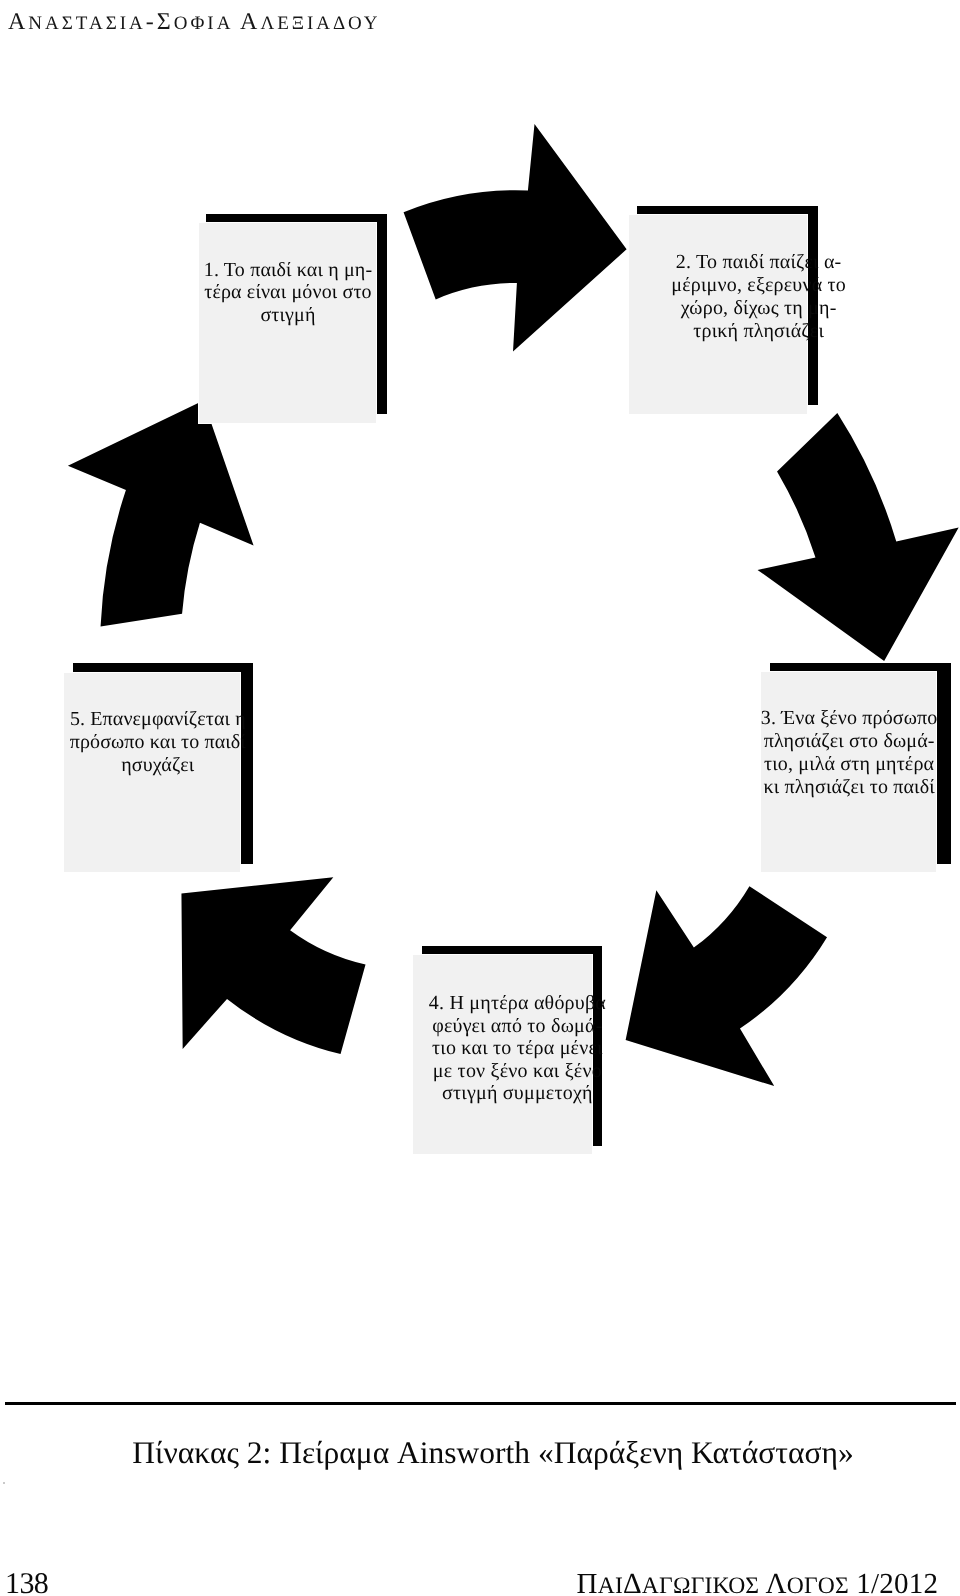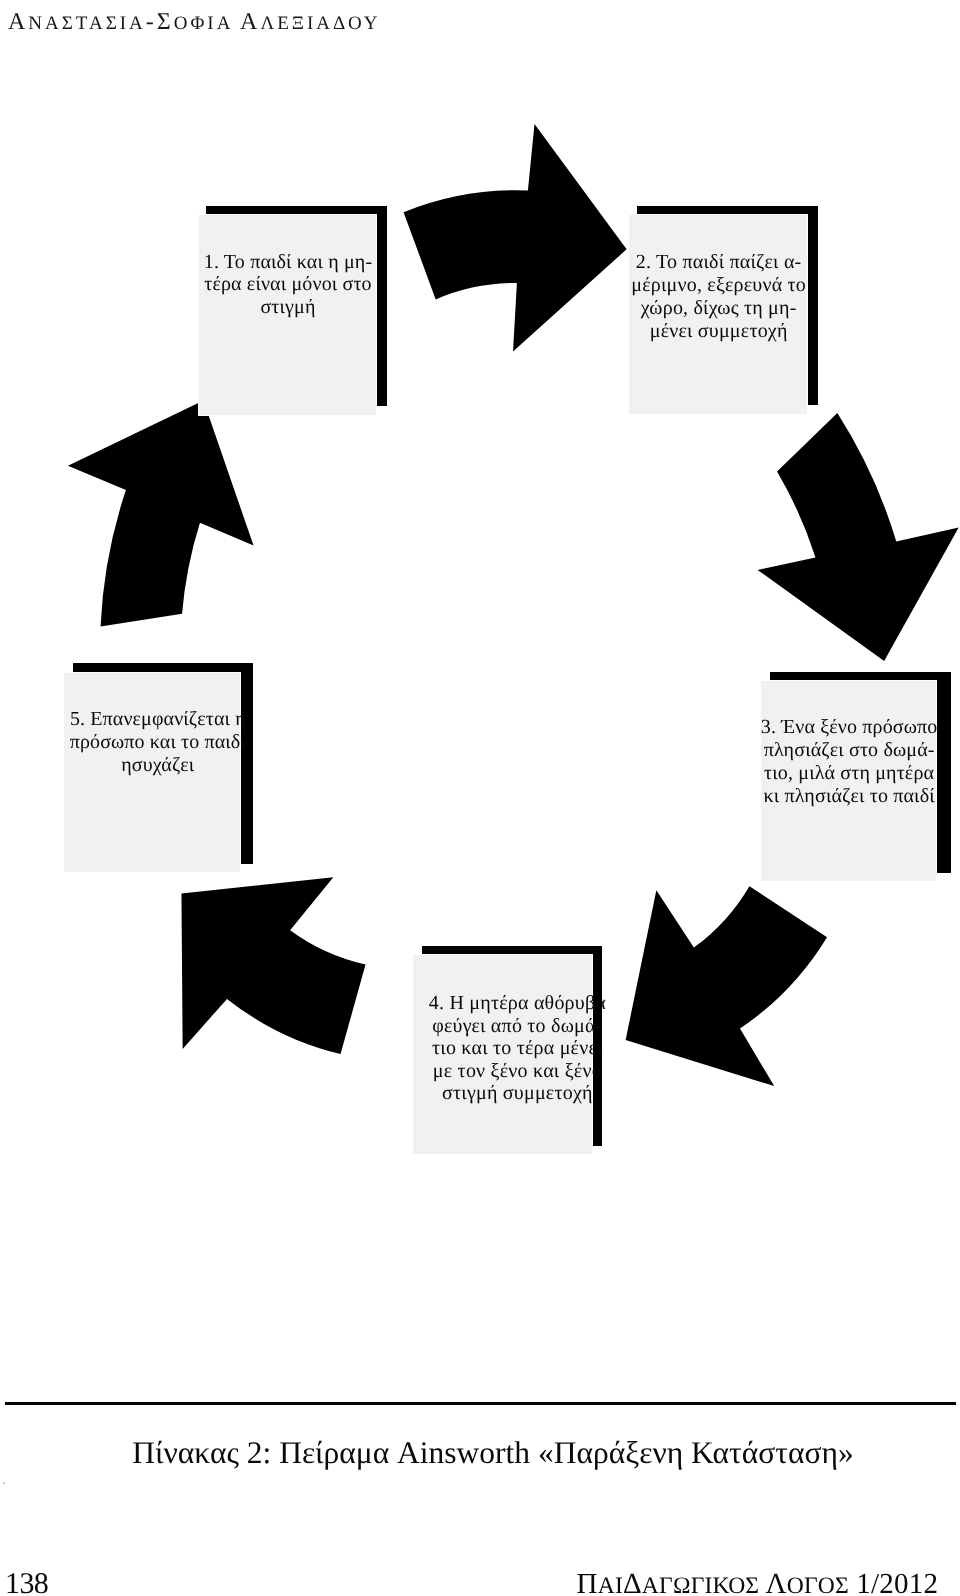"1. Το παιδί και η" div.nodebox { top: 0px -> 8px }
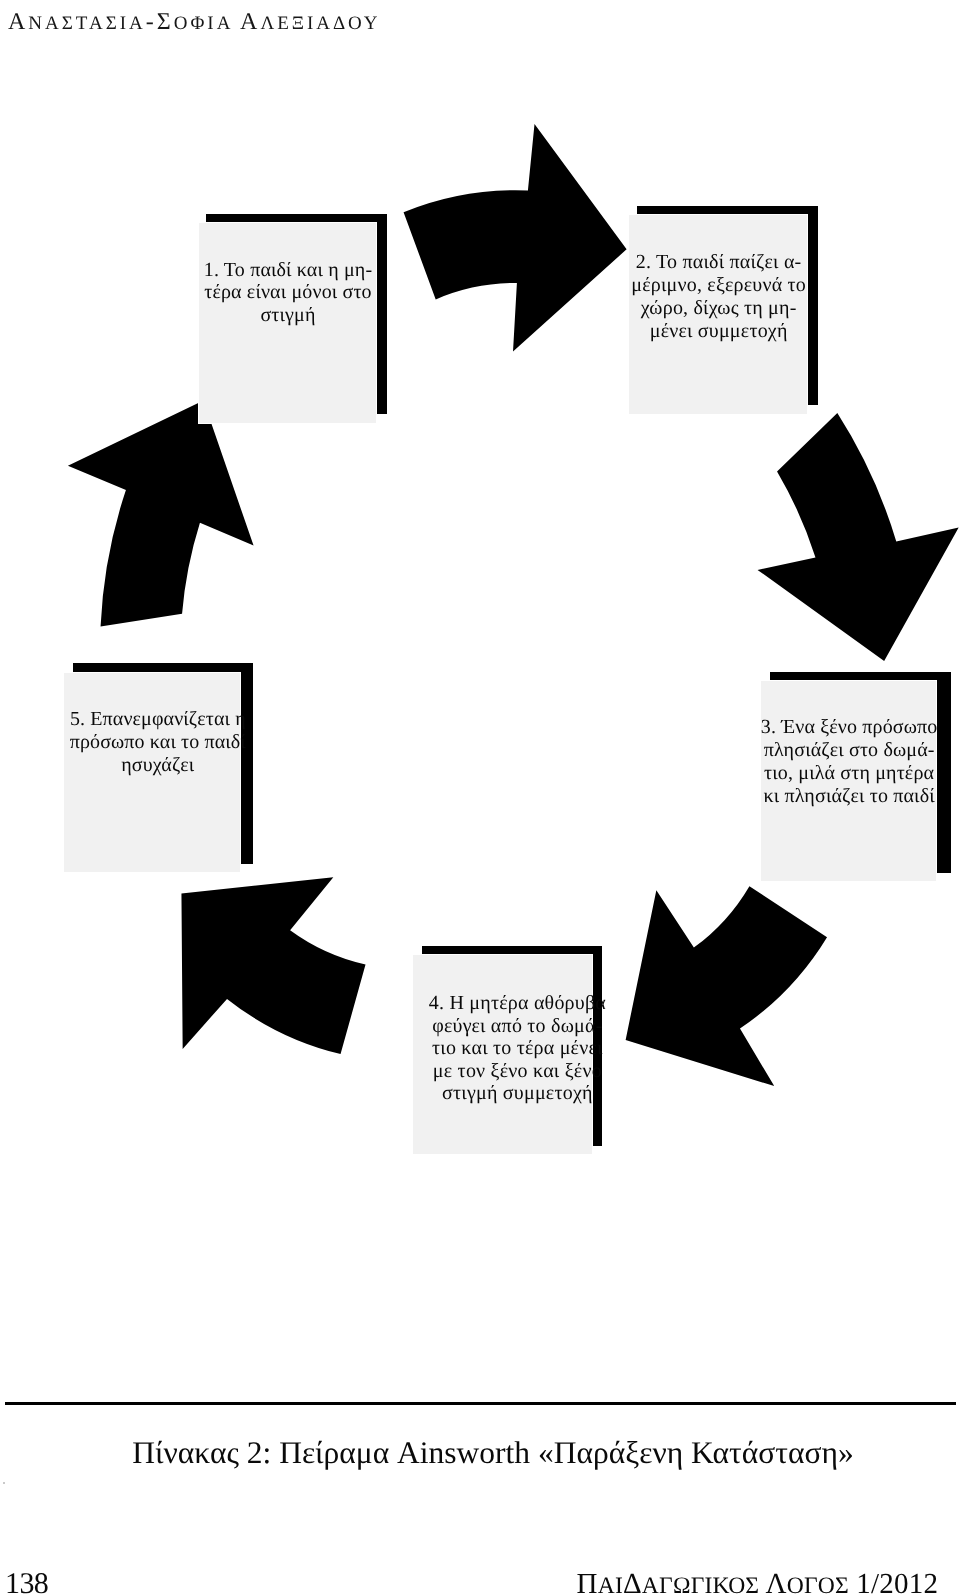"2. Το παιδί παίζει α-" div.txt { padding-left: none -> 40px }
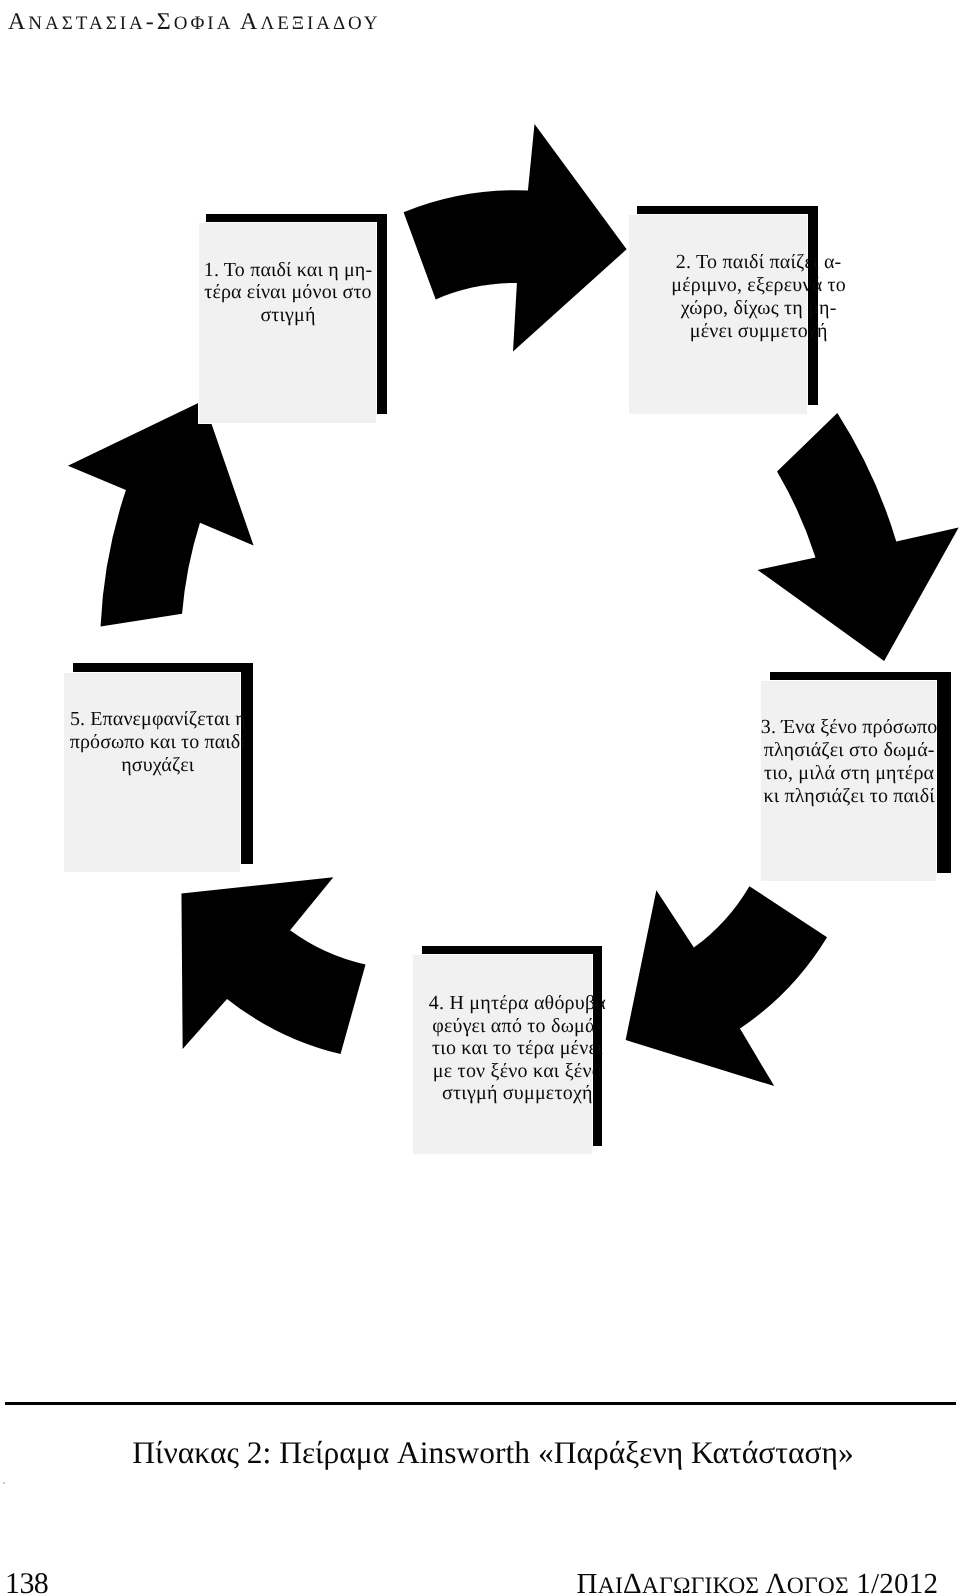"μένει συμμετοχή" div { text: μένει συμμετοχή -> τρική πλησιάζει }
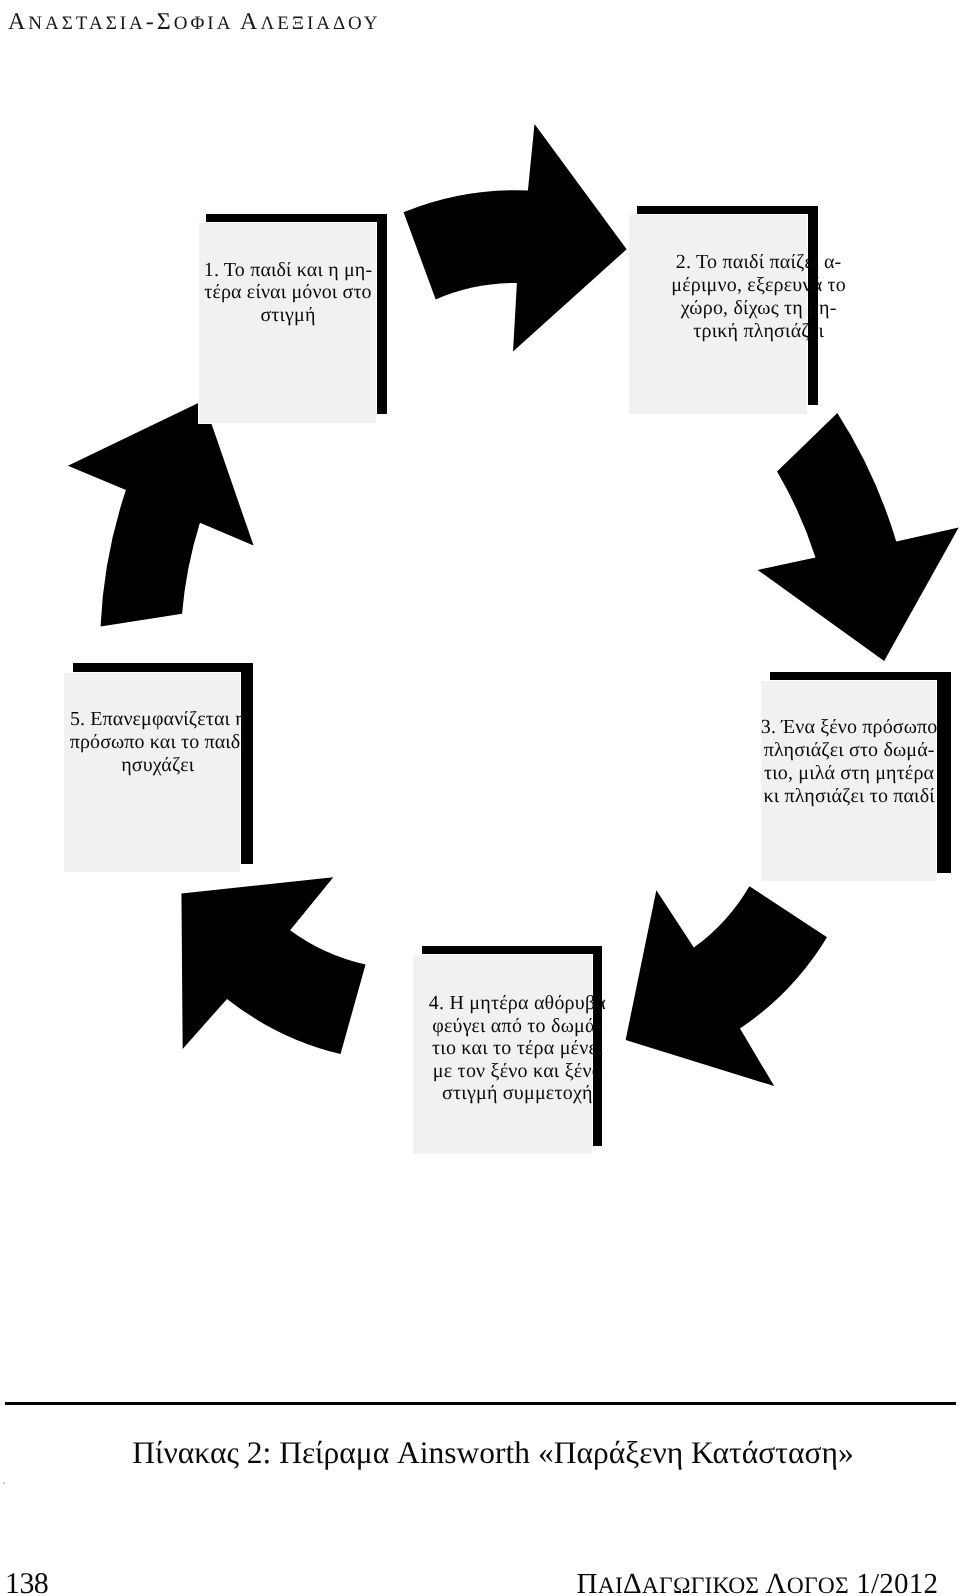"3. Ένα ξένο πρόσωπο" div.nodebox { top: 9px -> 0px }
